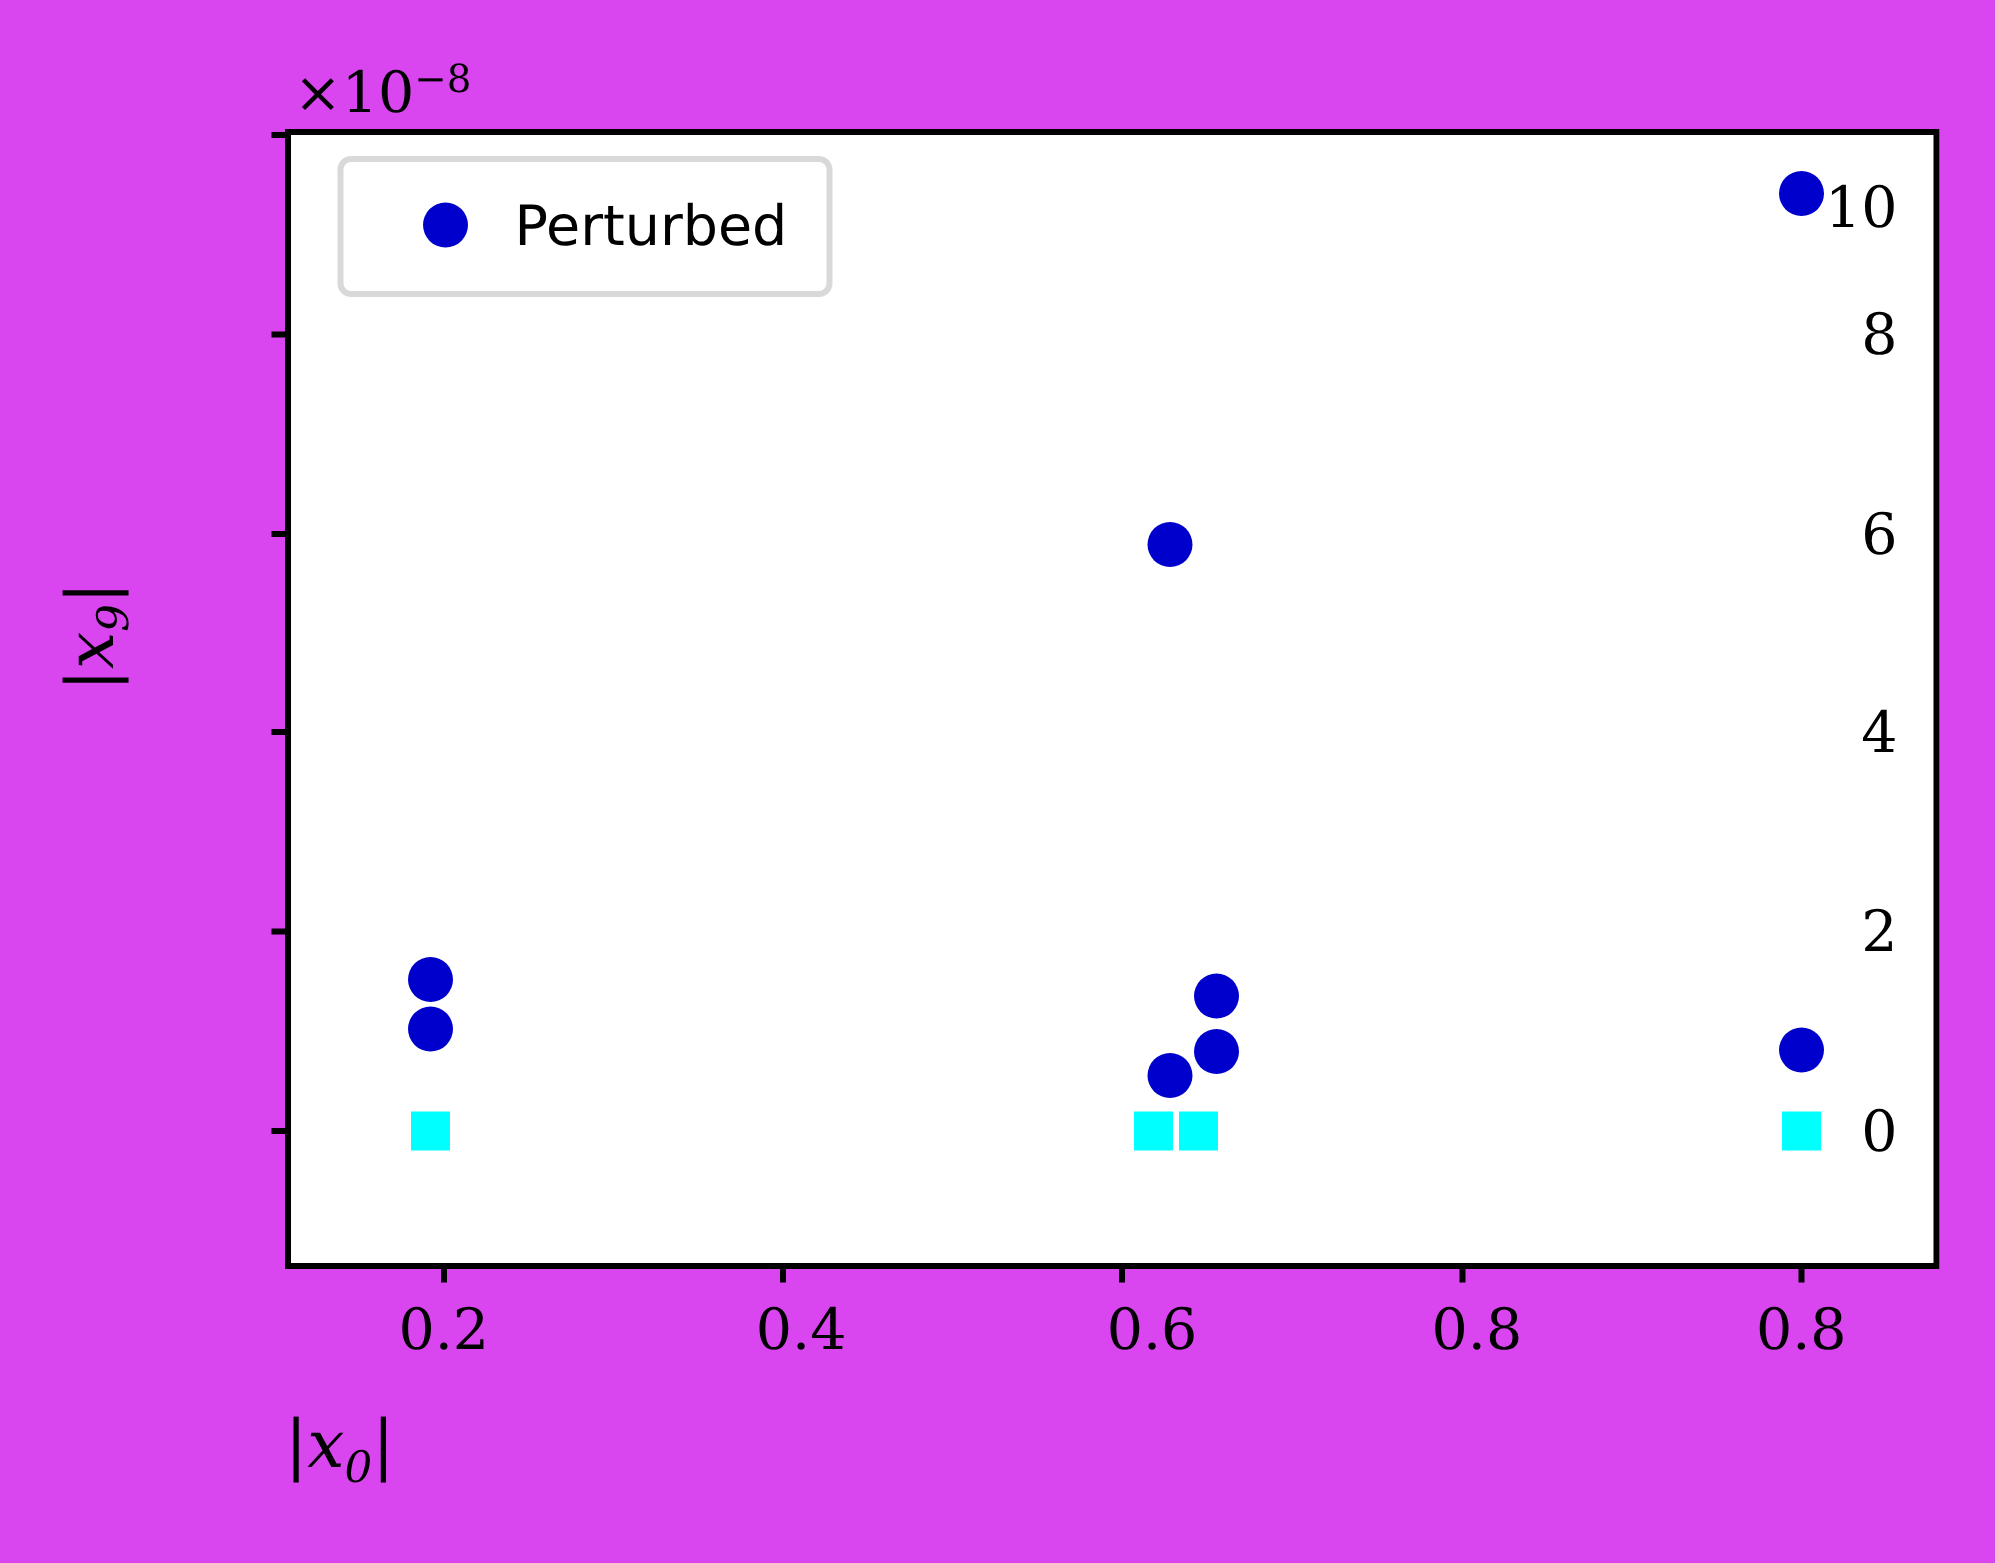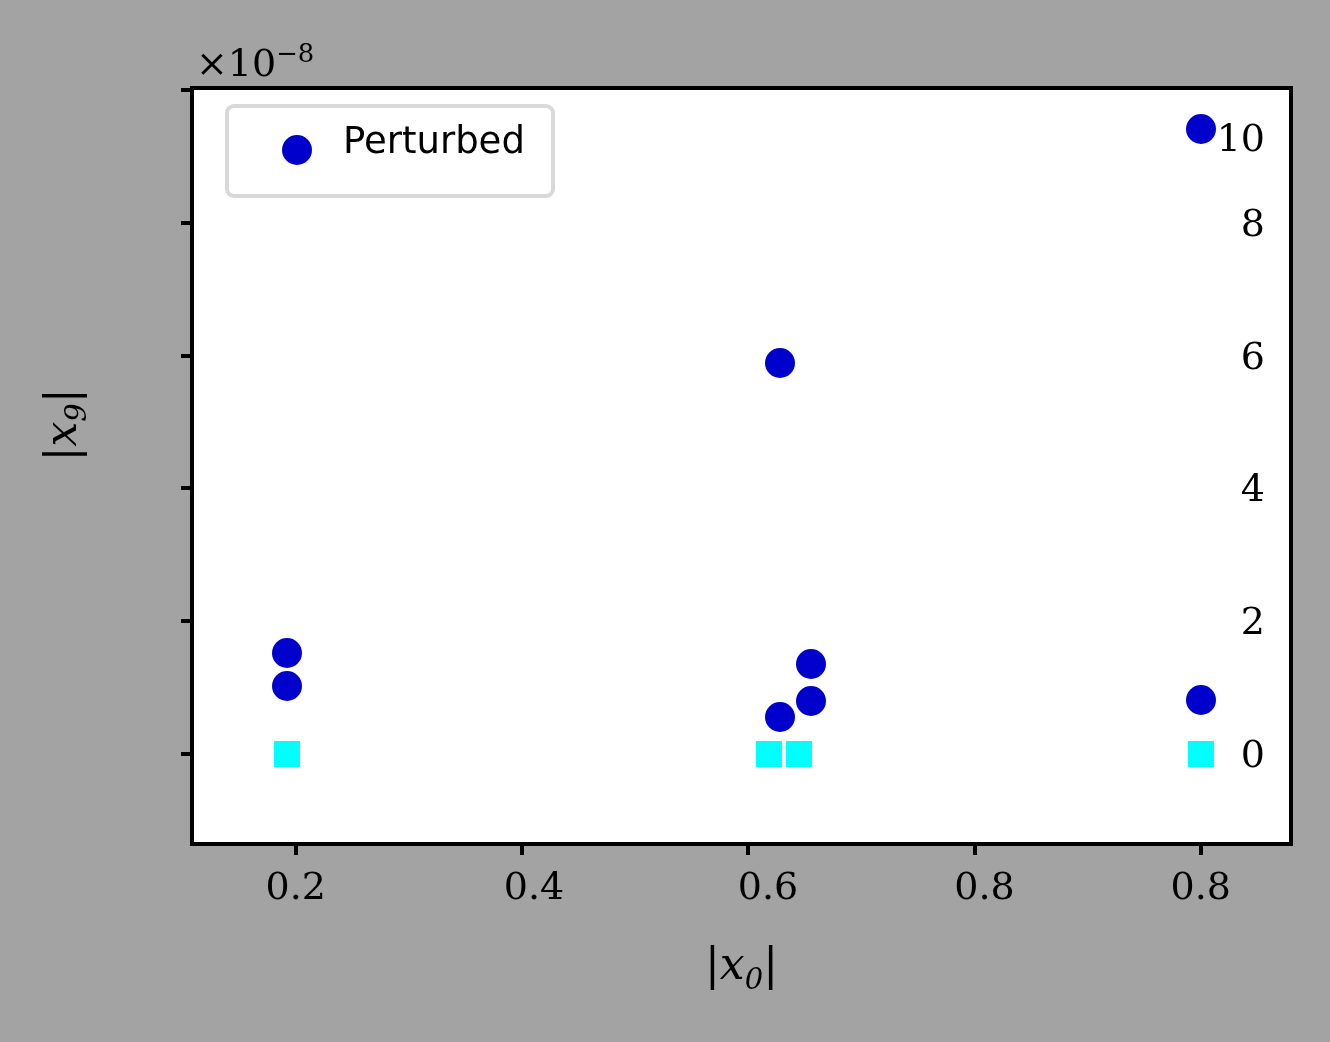"×10−8" #figure { background: #a3a3a3 -> #d946ef }
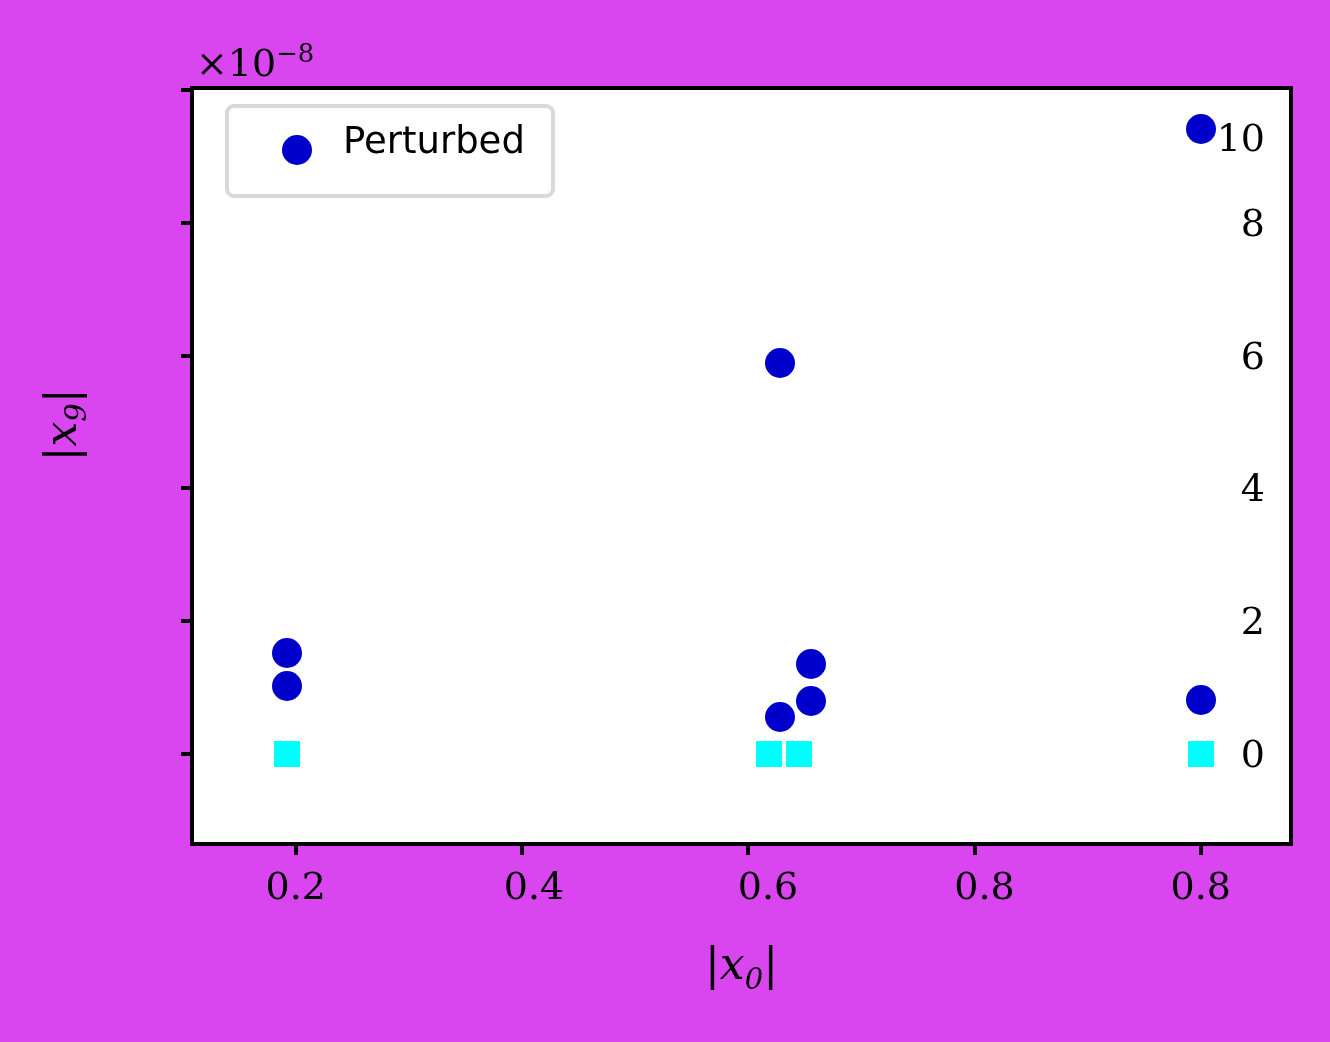"Perturbed" .legend-row { align-items: none -> center }
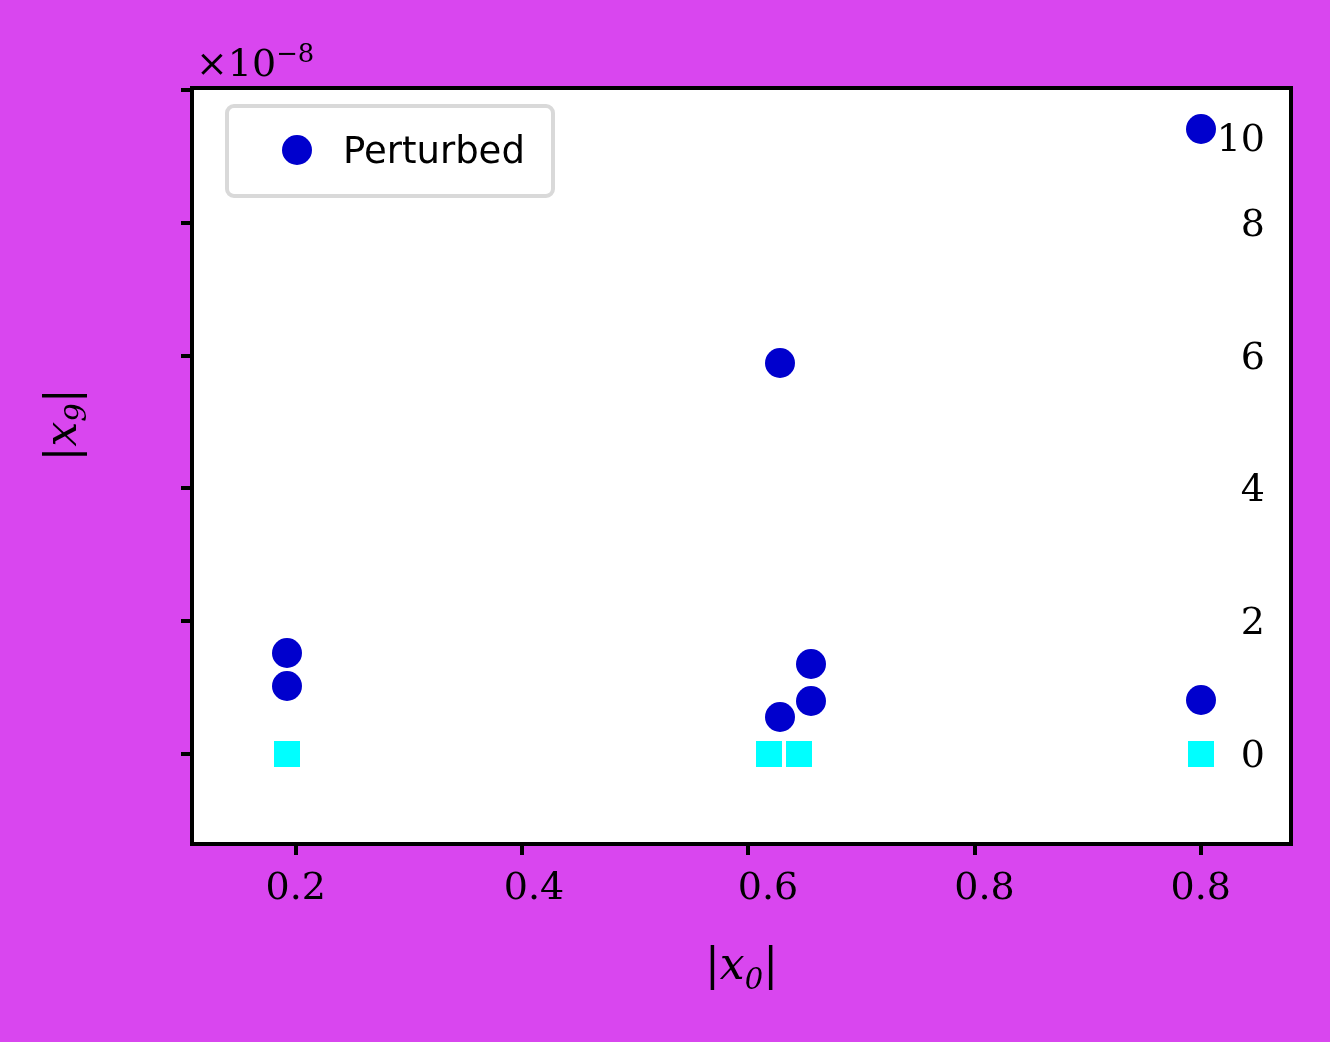"|x0|" #xlabel { text-align: center -> none }
